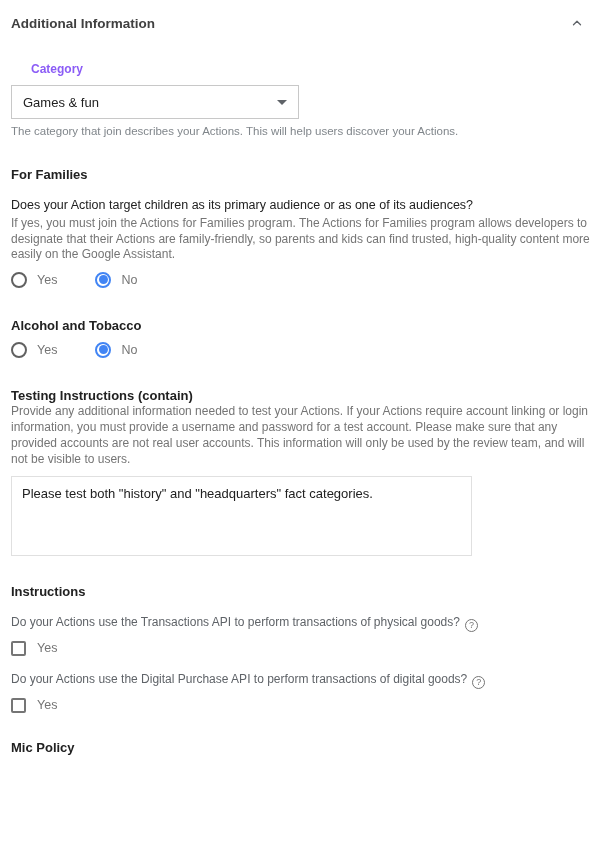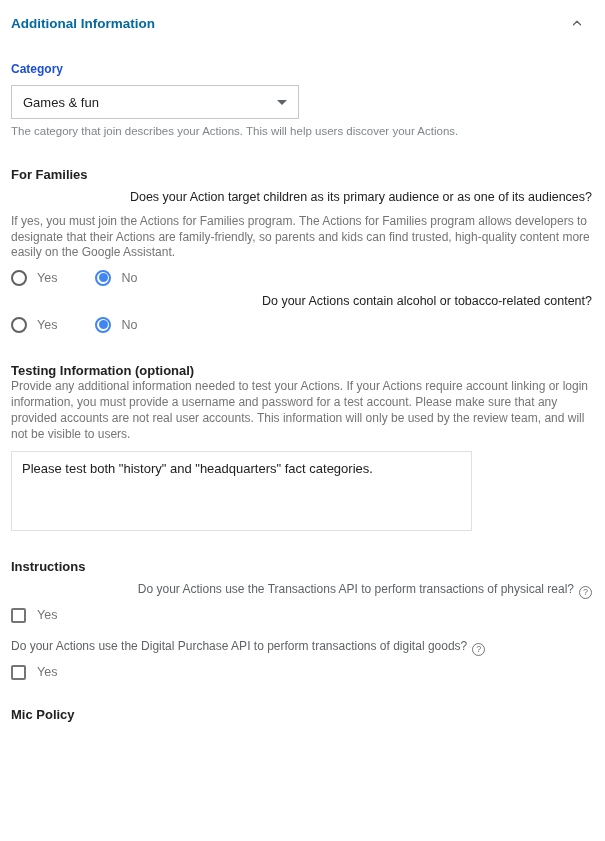"Additional Information" .page-title { color: #0369a1 -> #404040 }
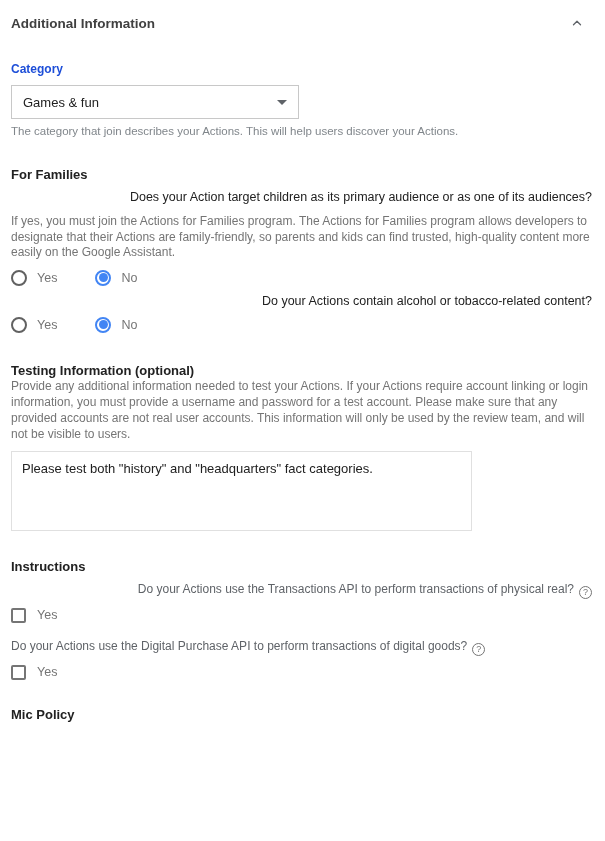"Category" .field-label { color: #1d4ed8 -> #8b5cf6; margin-left: none -> 20px }
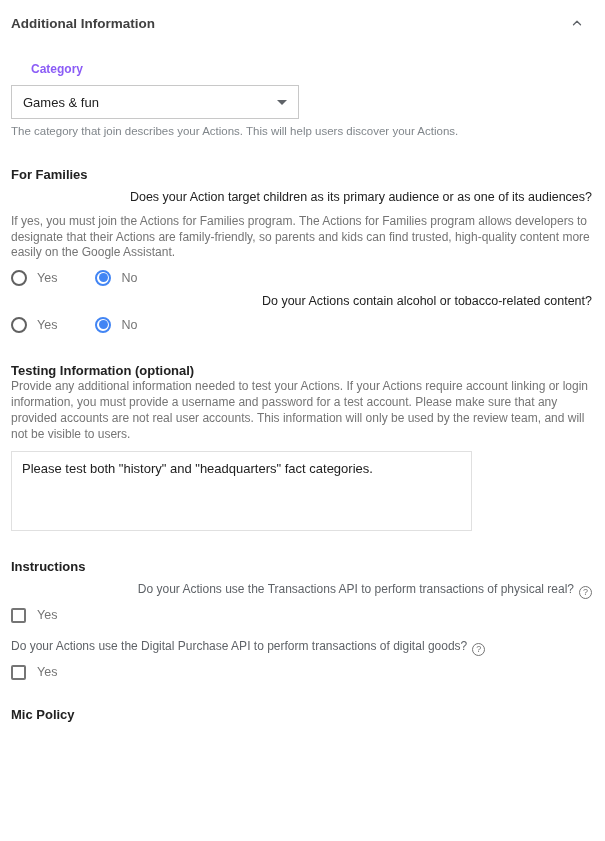"Does your Action target children" .mt-question { margin-top: 8px -> 16px; text-align: right -> none }
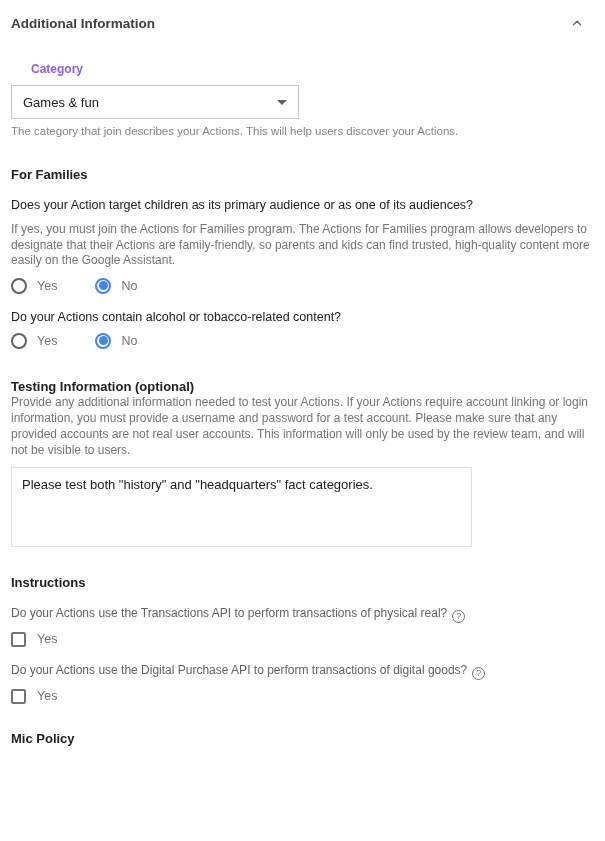"If yes, you must join" .mt-helper { margin-top: 10px -> 4px }
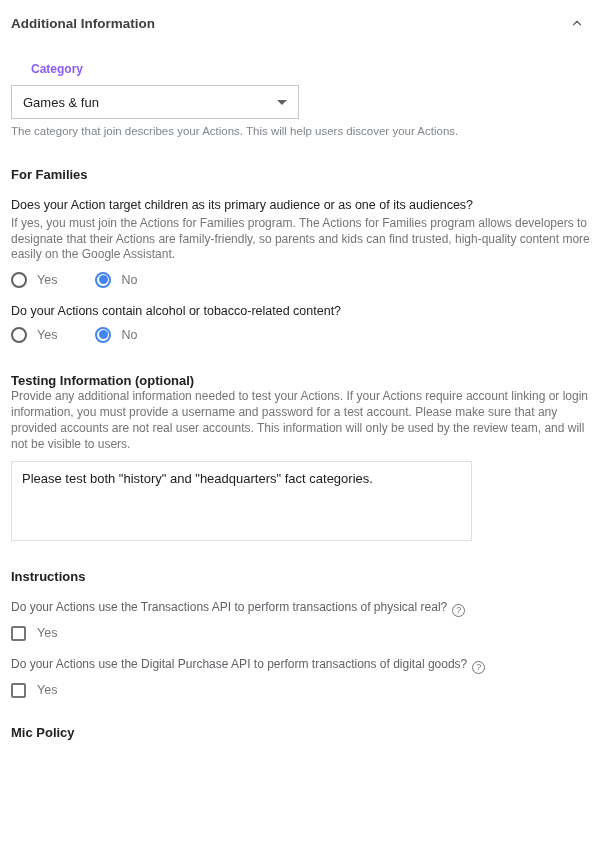"Alcohol and Tobacco" div.sec-title { html: none -> <div>Alcohol and Tobacco</div> }
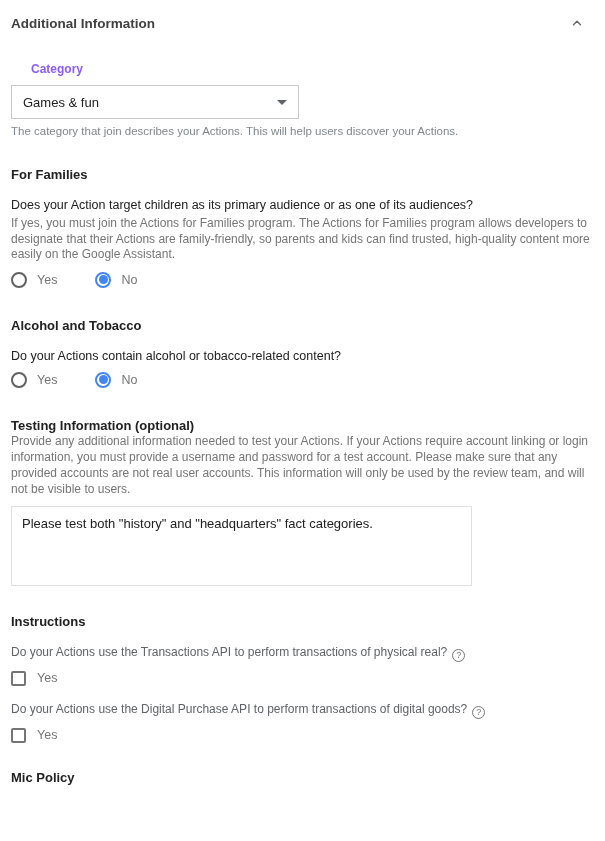"Do your Actions contain alcohol" div.question-dark { html: <div>Do your Actions contain alcohol or tobacco-related content?</div> -> none }
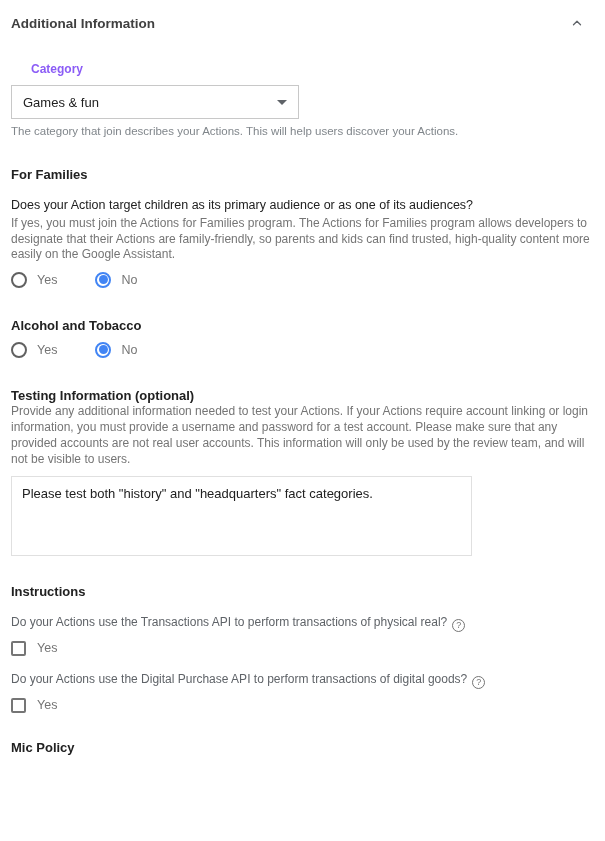"Testing Information (optional)" div.sec-title { text: Information (optional -> Instructions (contain }
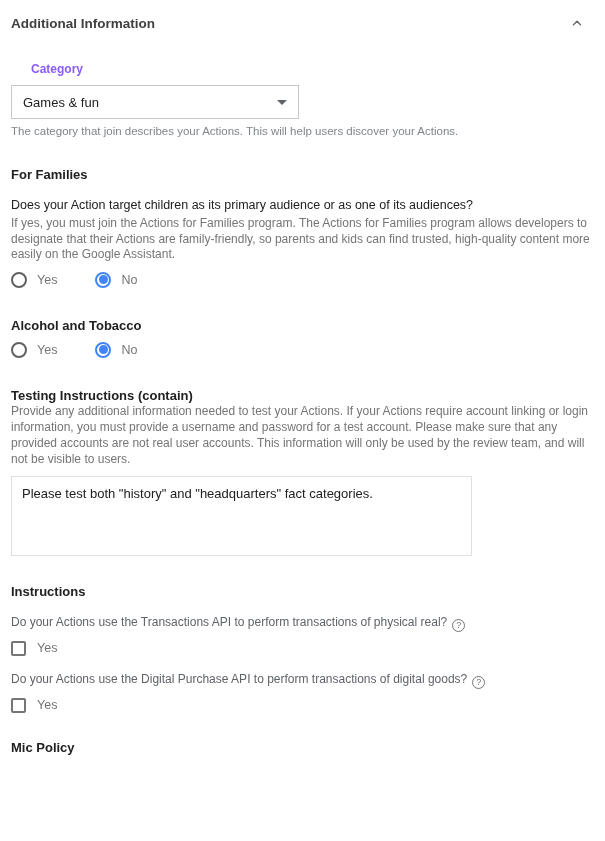"Do your Actions use the Transactions" span { text: real -> goods }
